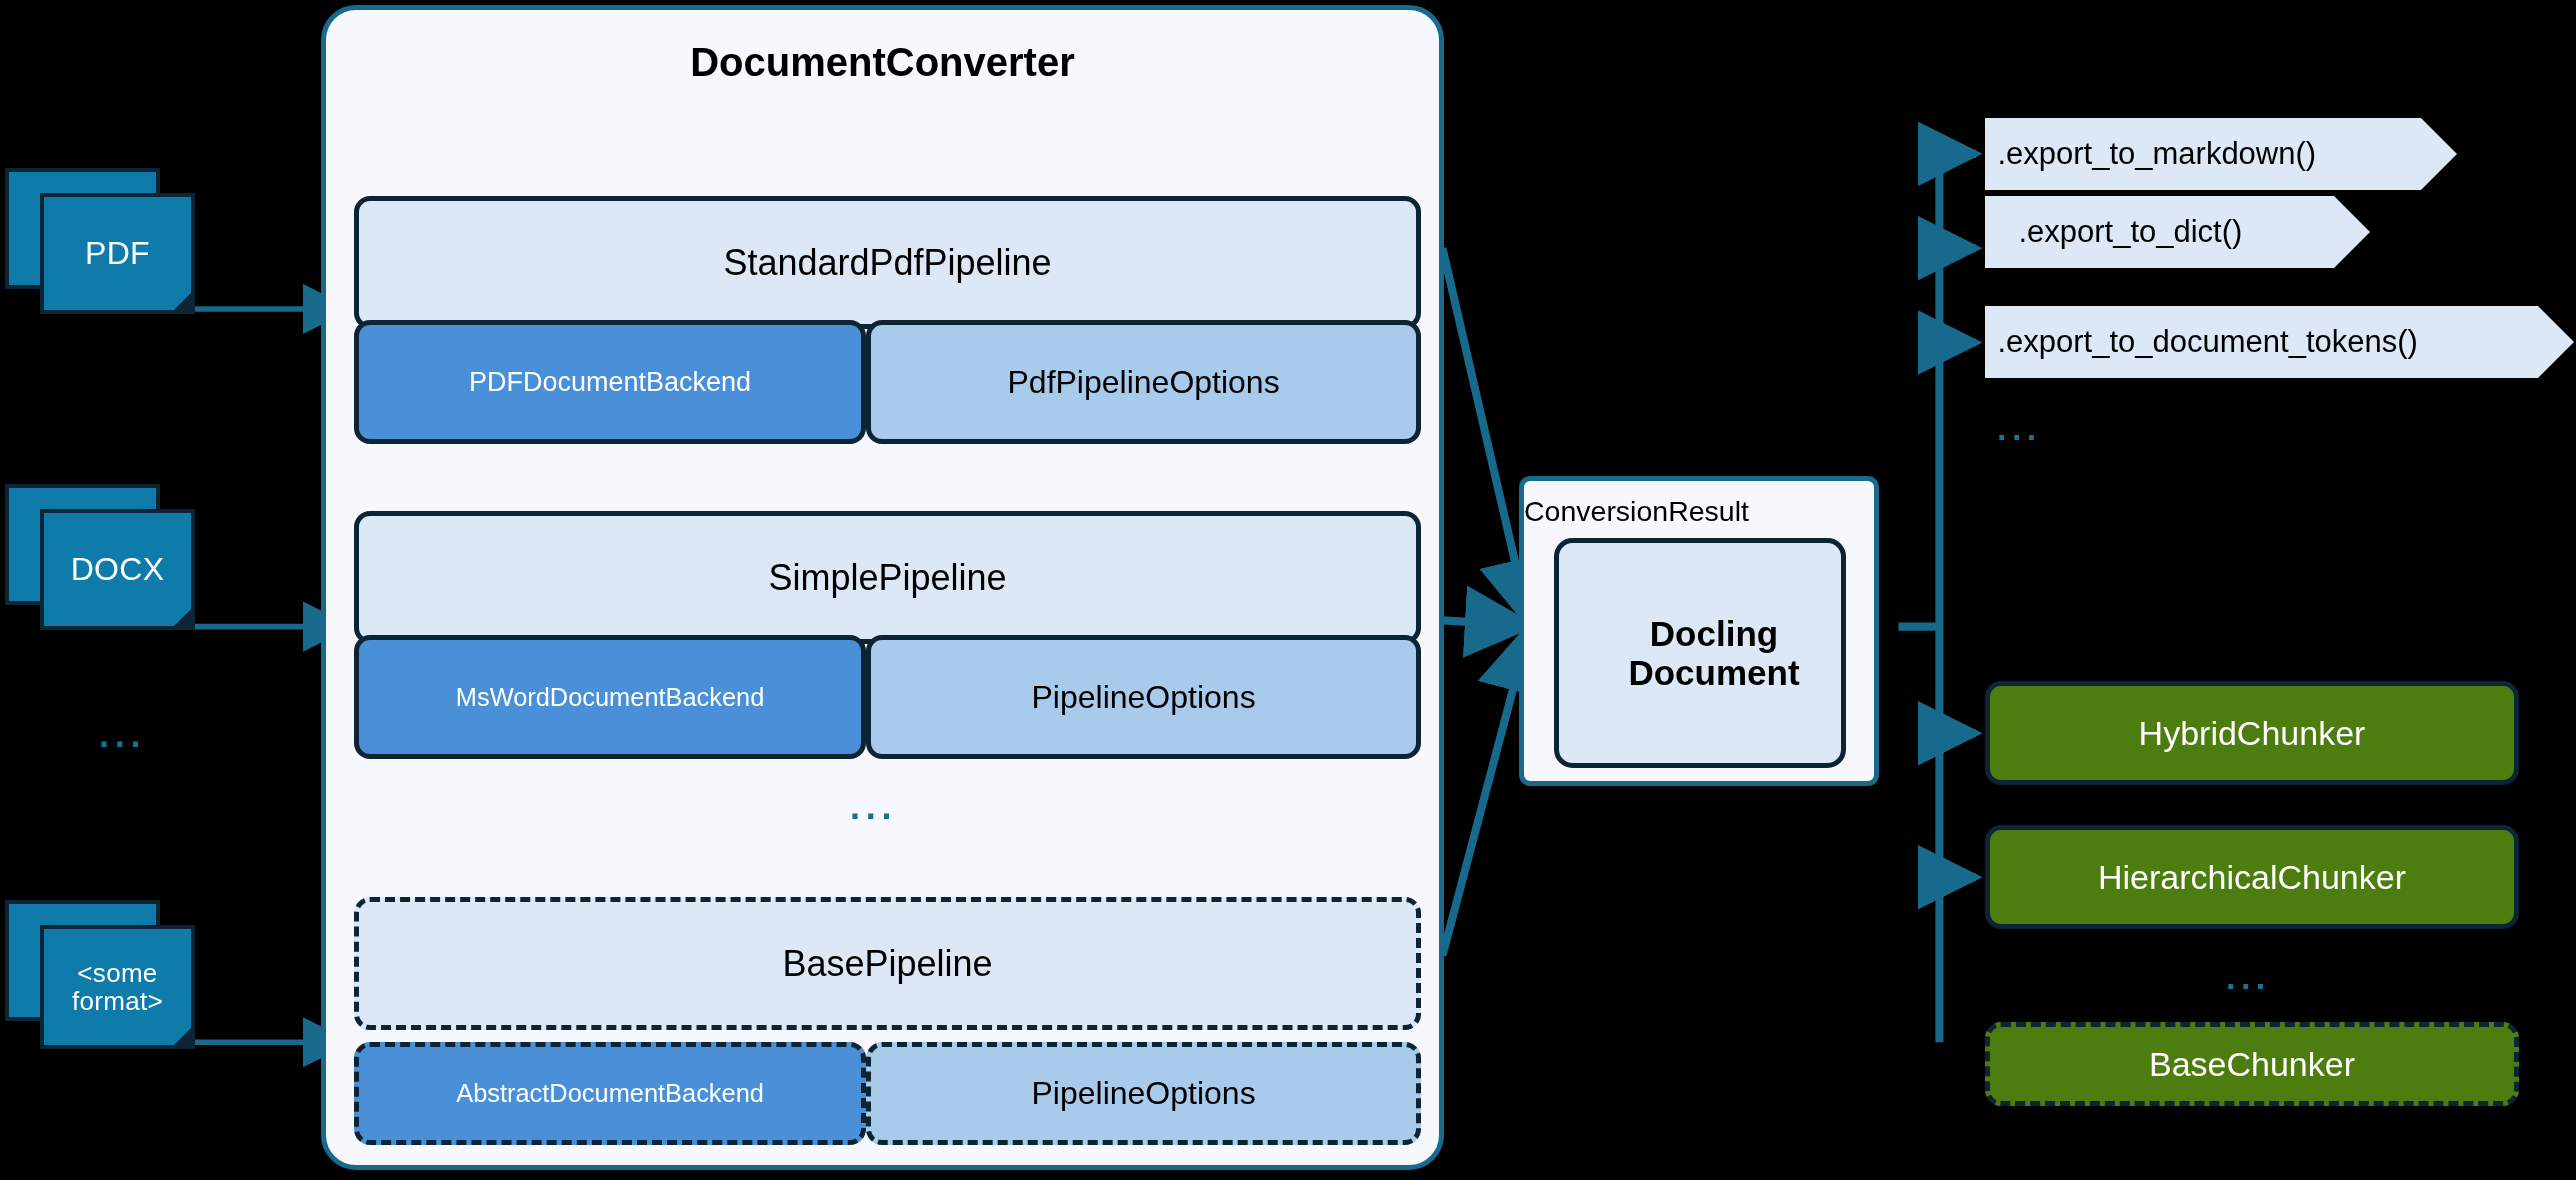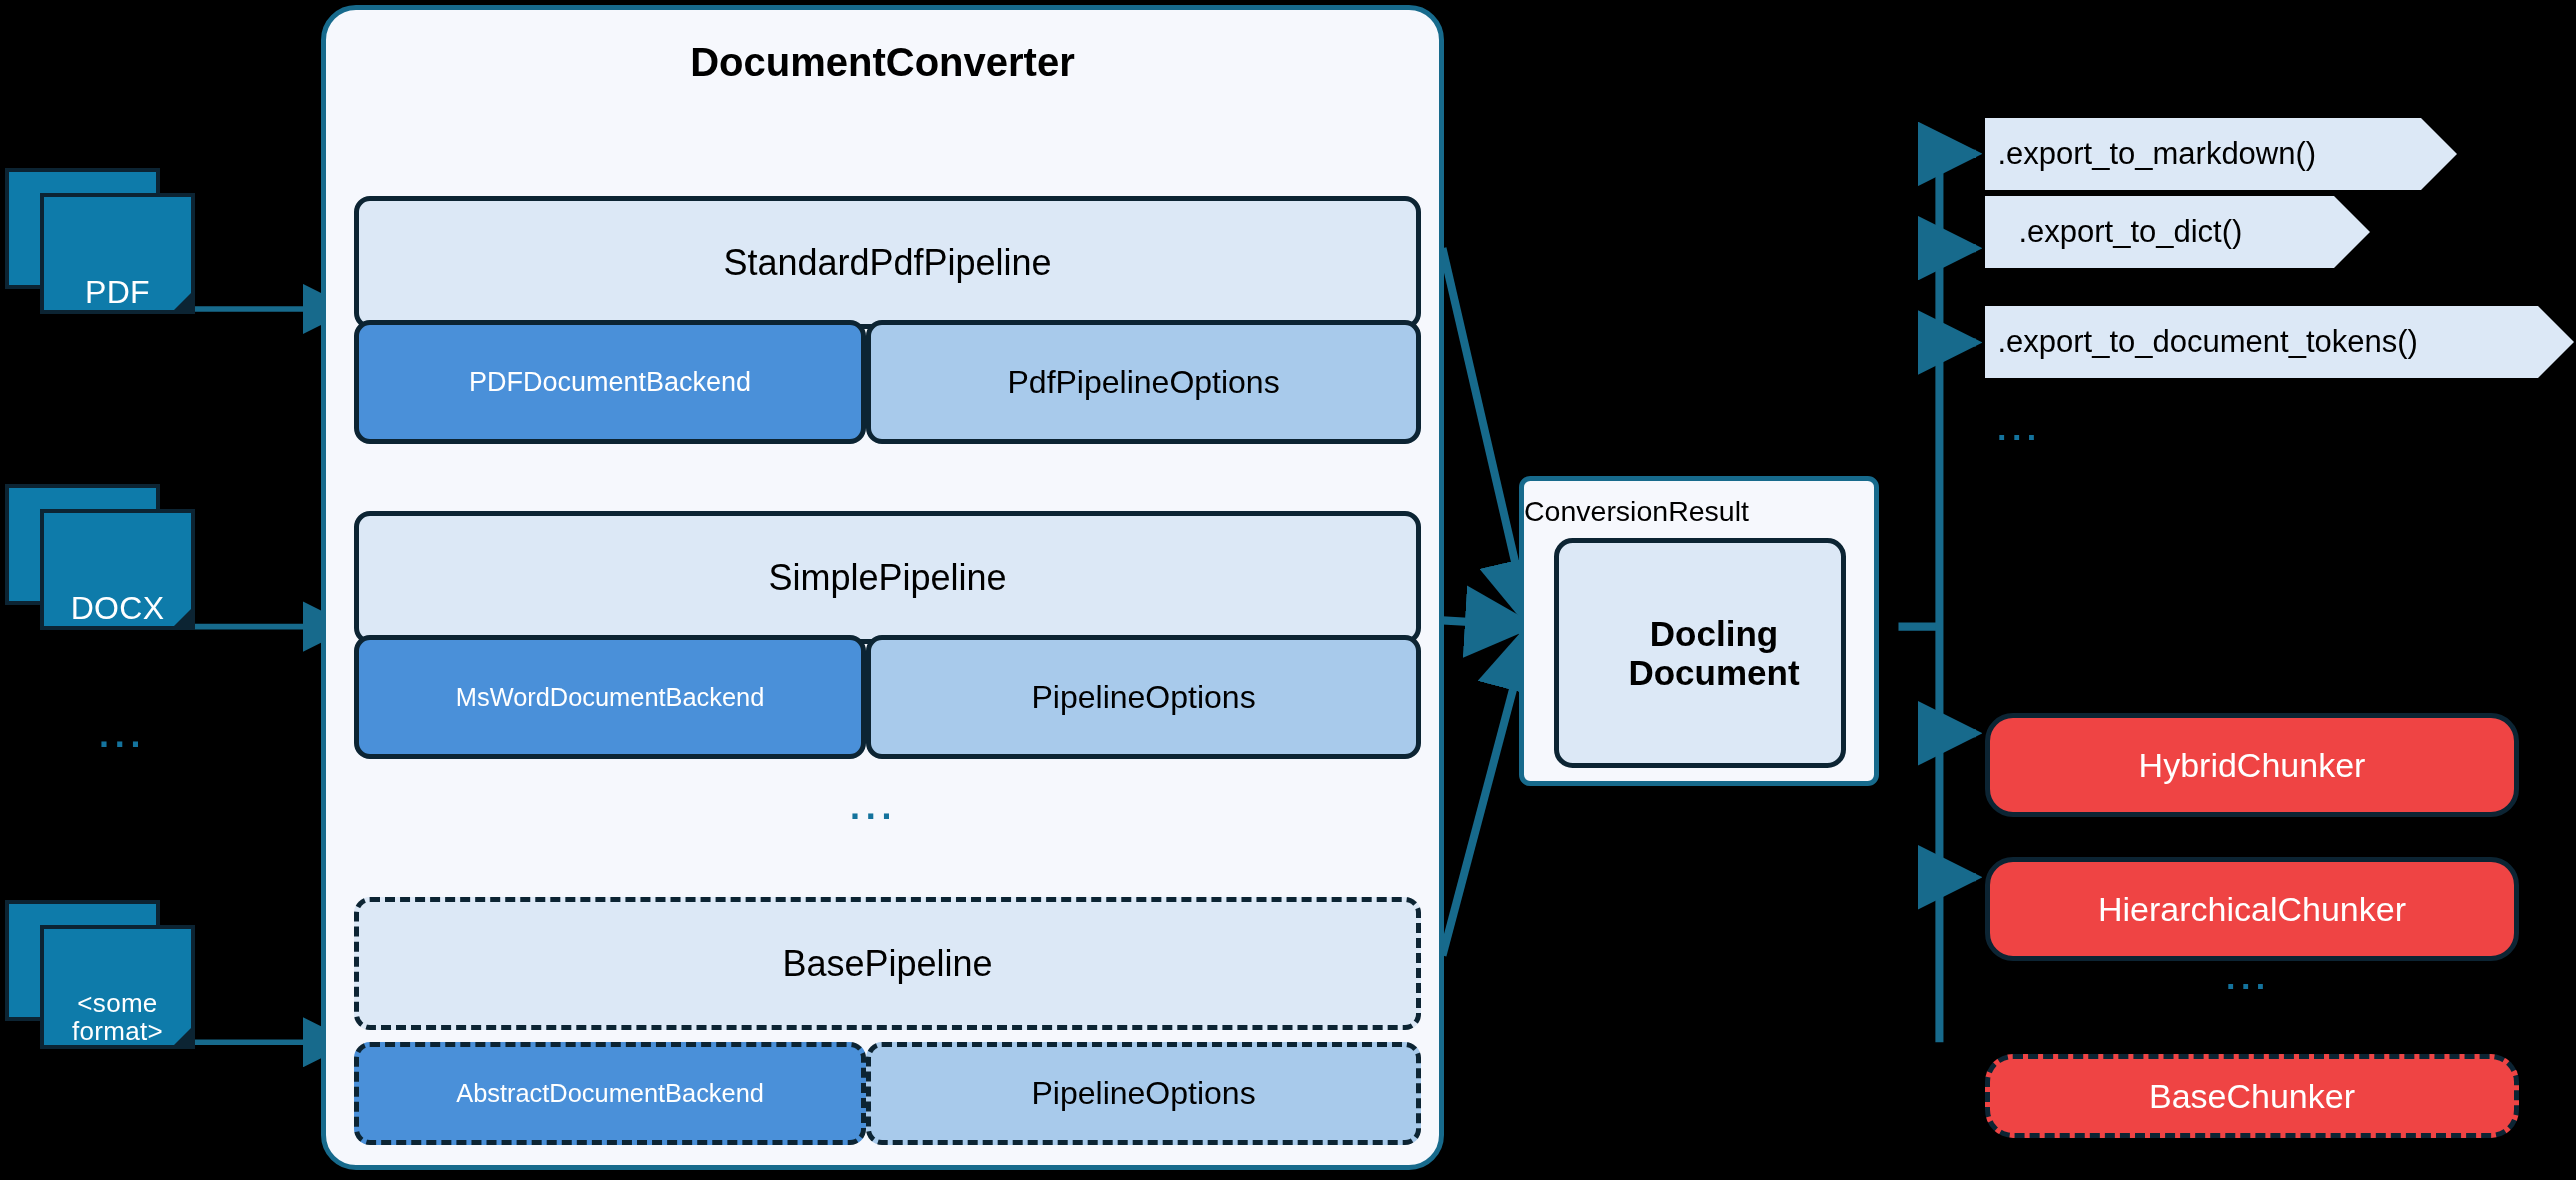"PDF" .doc-front { align-items: flex-end -> center }
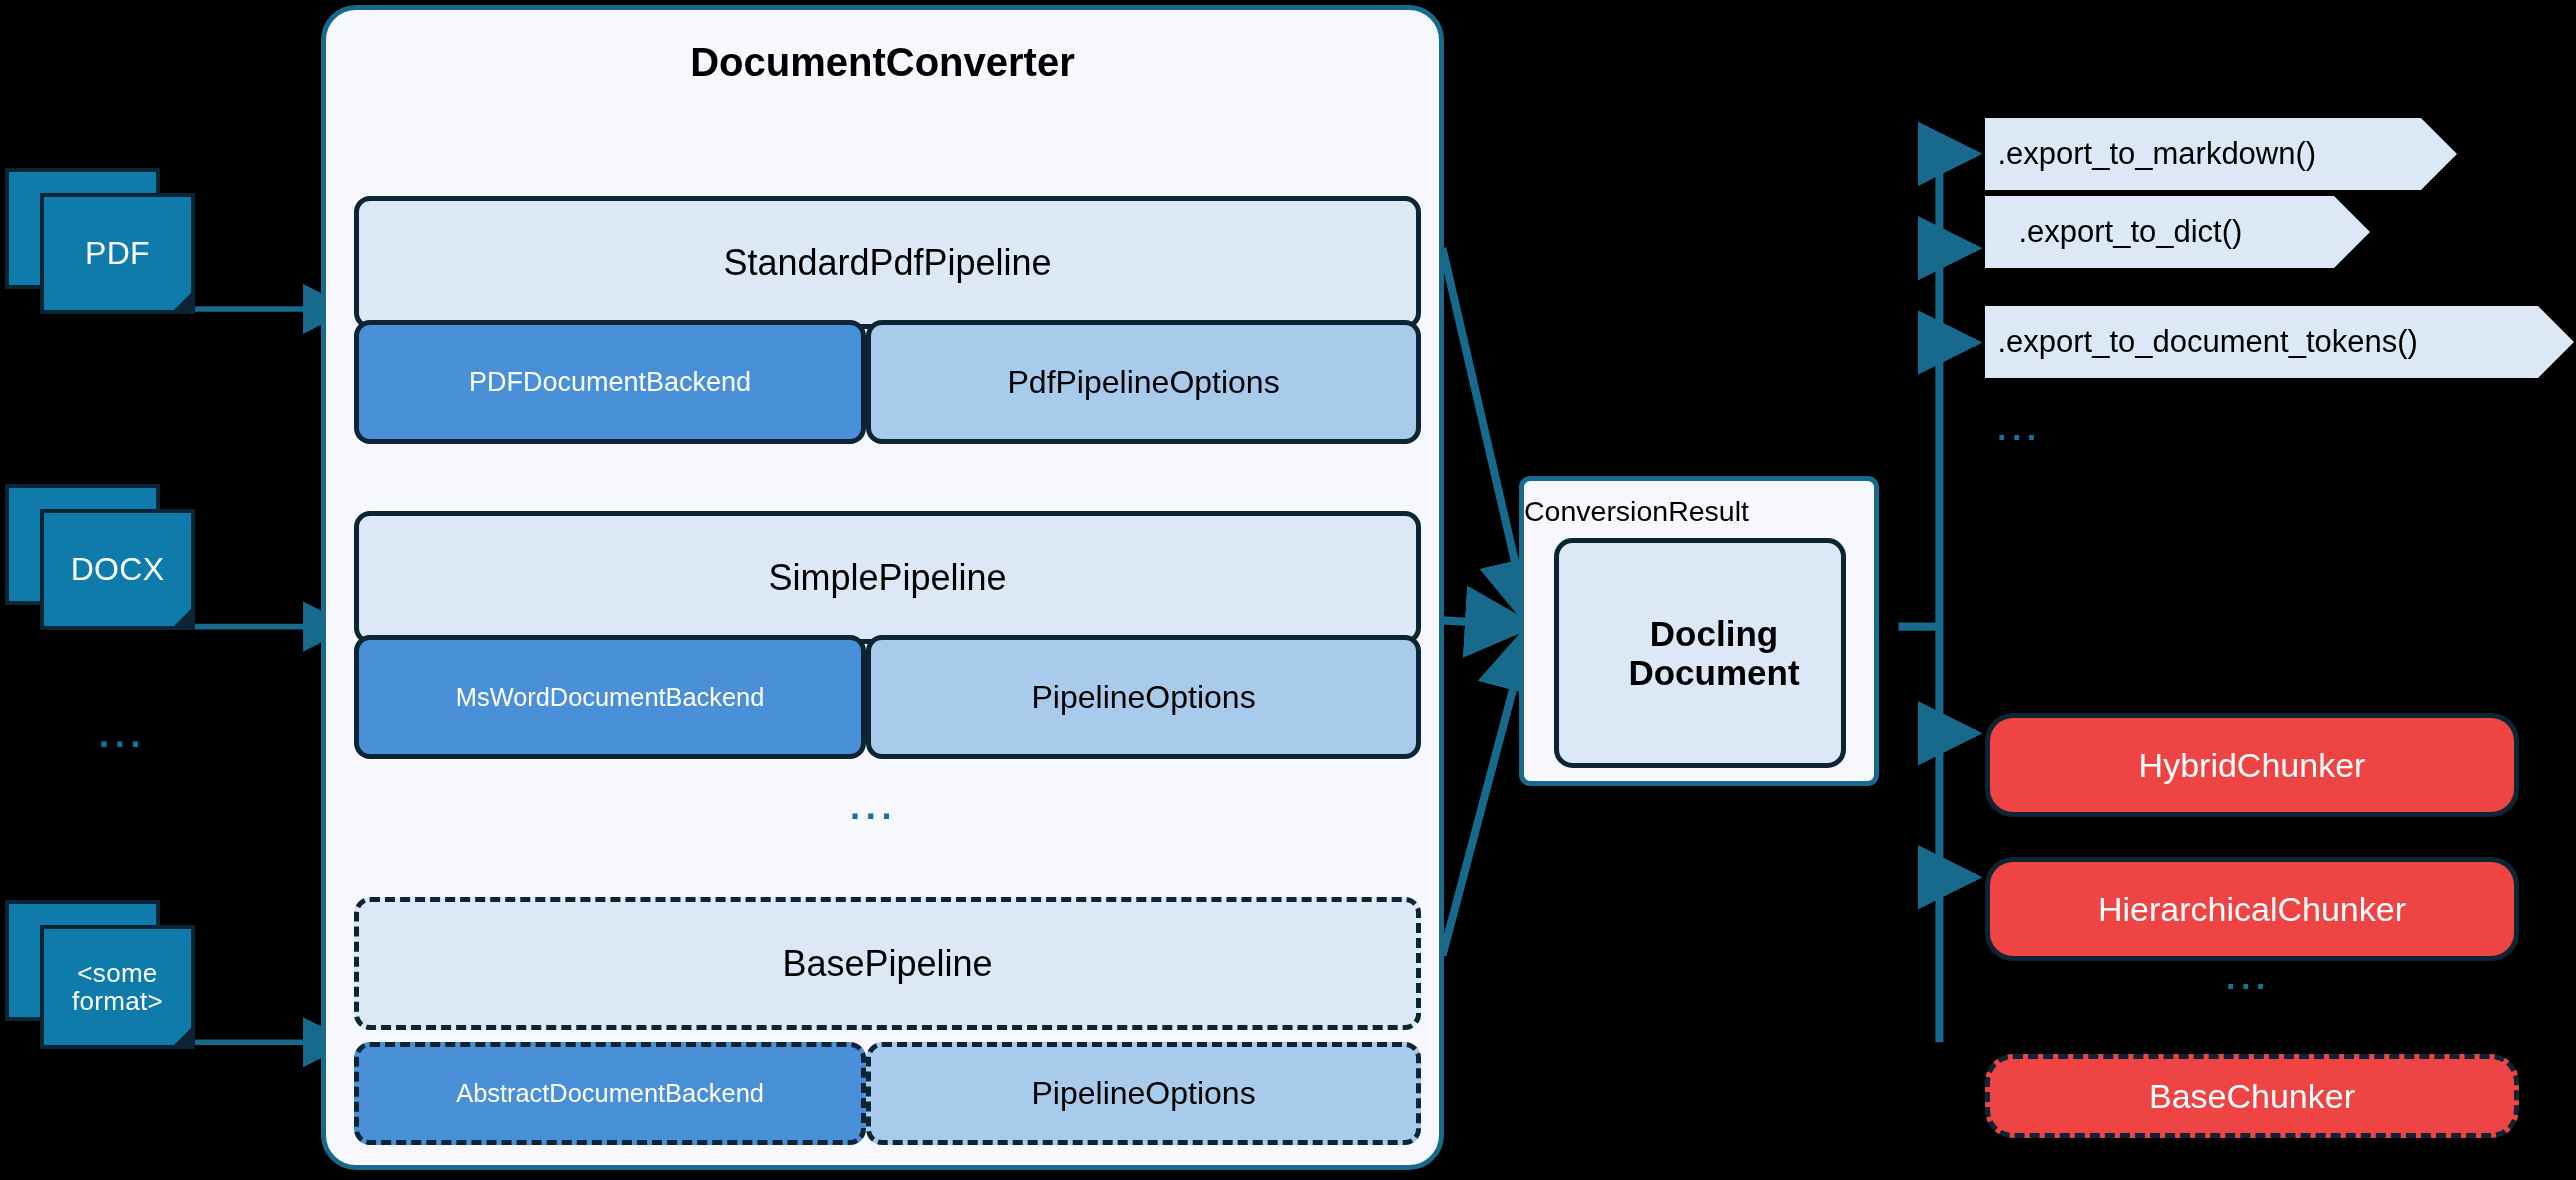"HybridChunker" .chunk { background: #ef4444 -> #4d7c0f; border-radius: 28px -> 16px; margin-top: 32px -> none }
